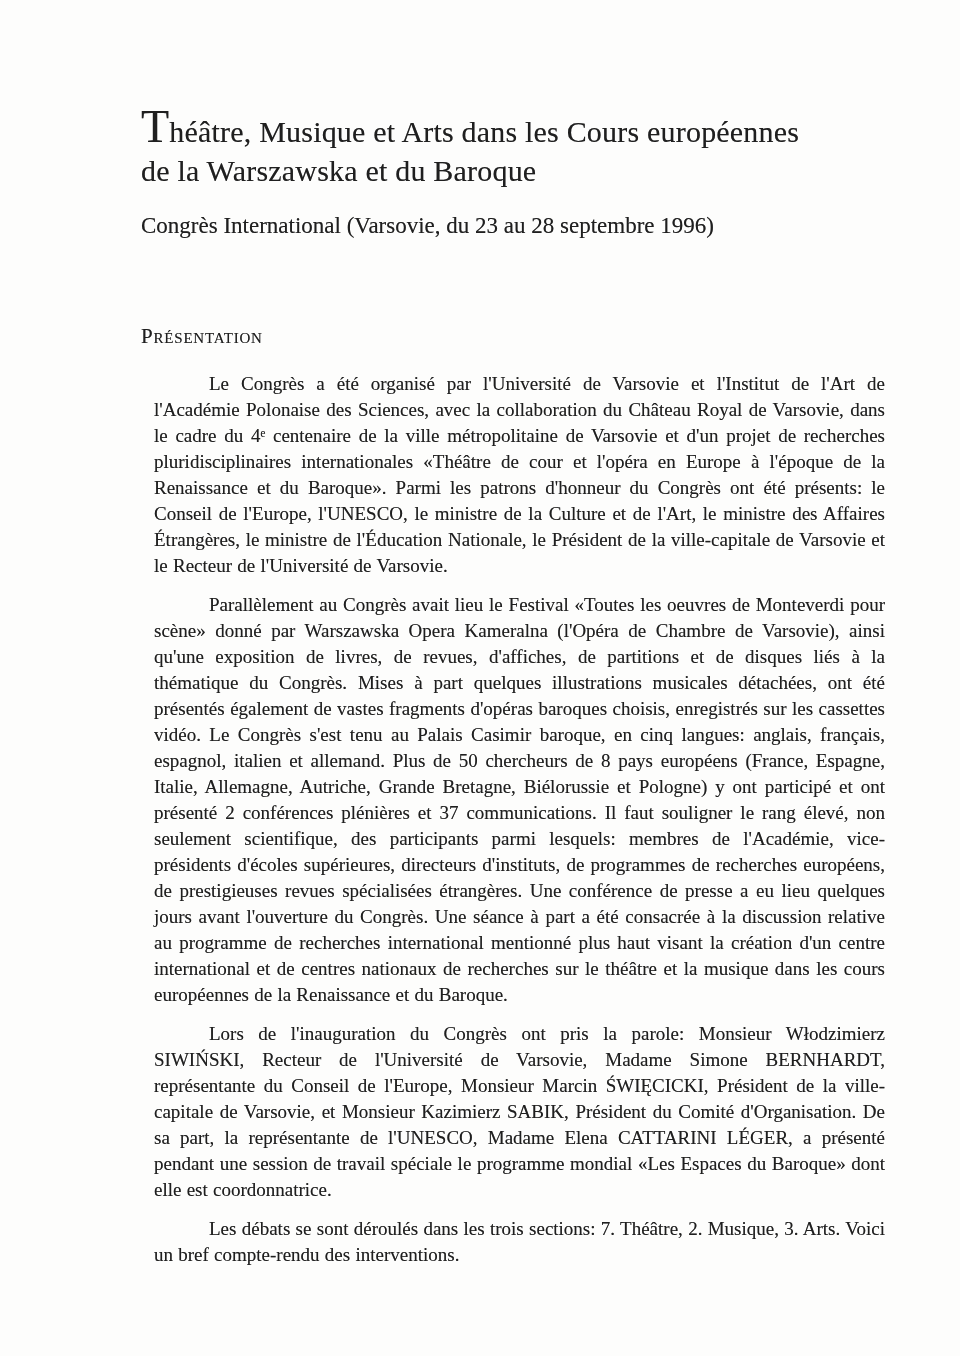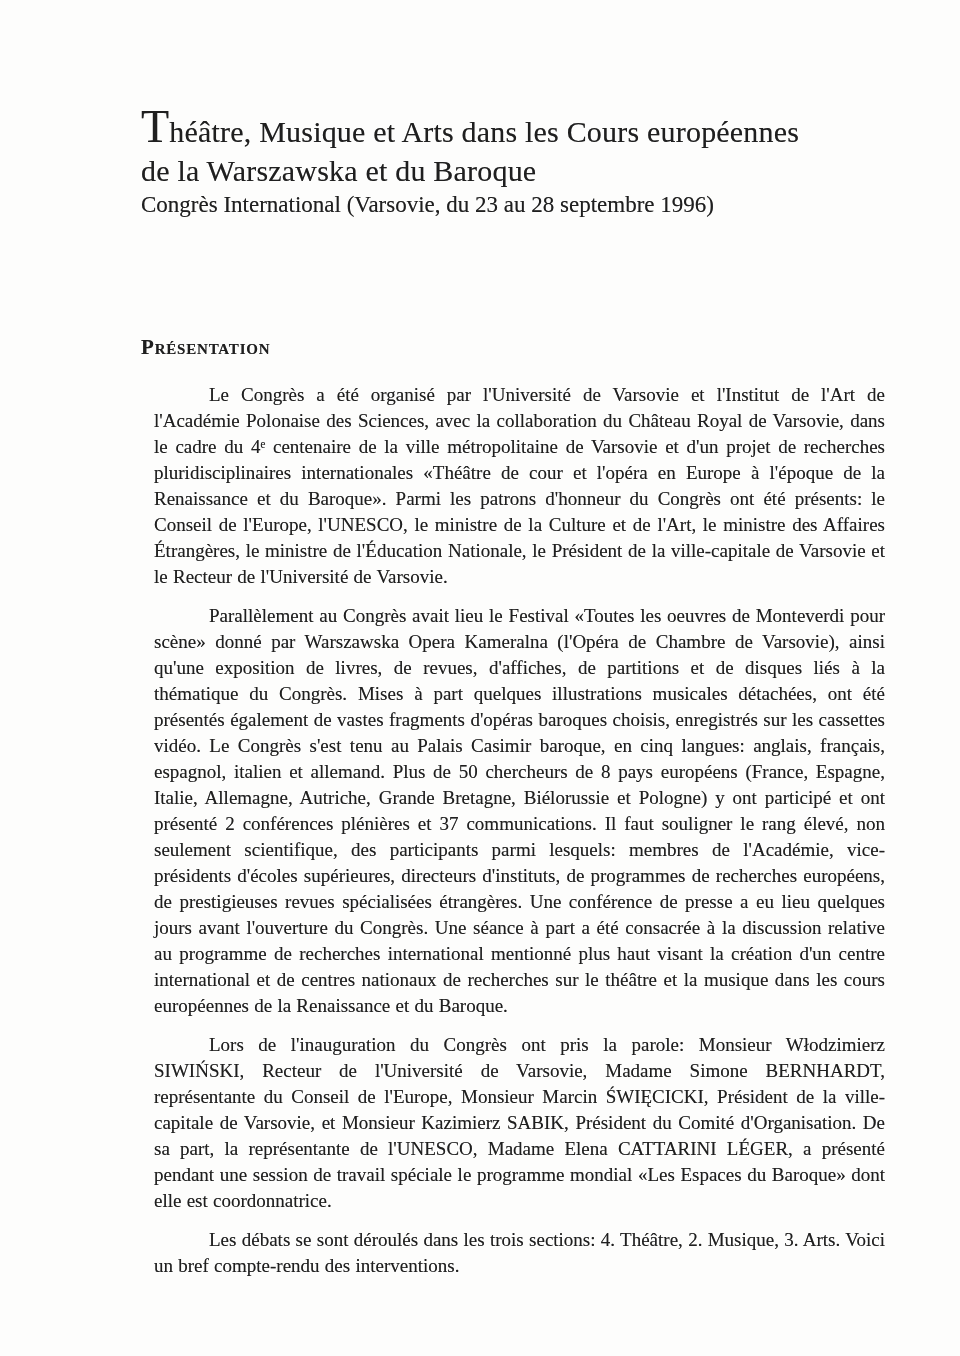"Congrès International (Varsovie, du 23" .subtitle { margin-top: 0 -> 21px }
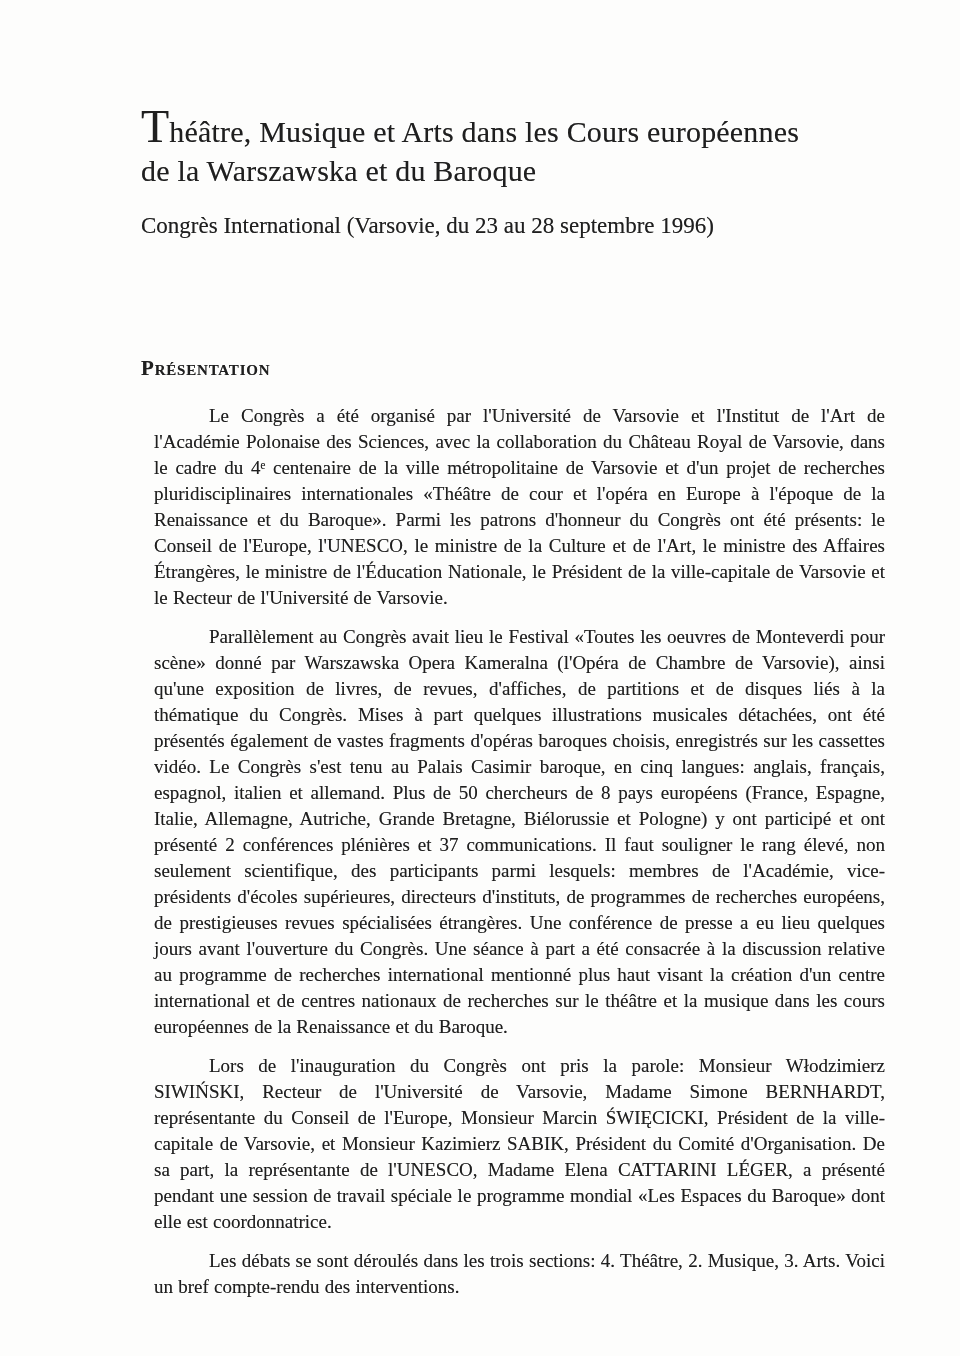"Présentation" .section-heading { font-weight: bold -> normal; margin-top: 114px -> 82px }
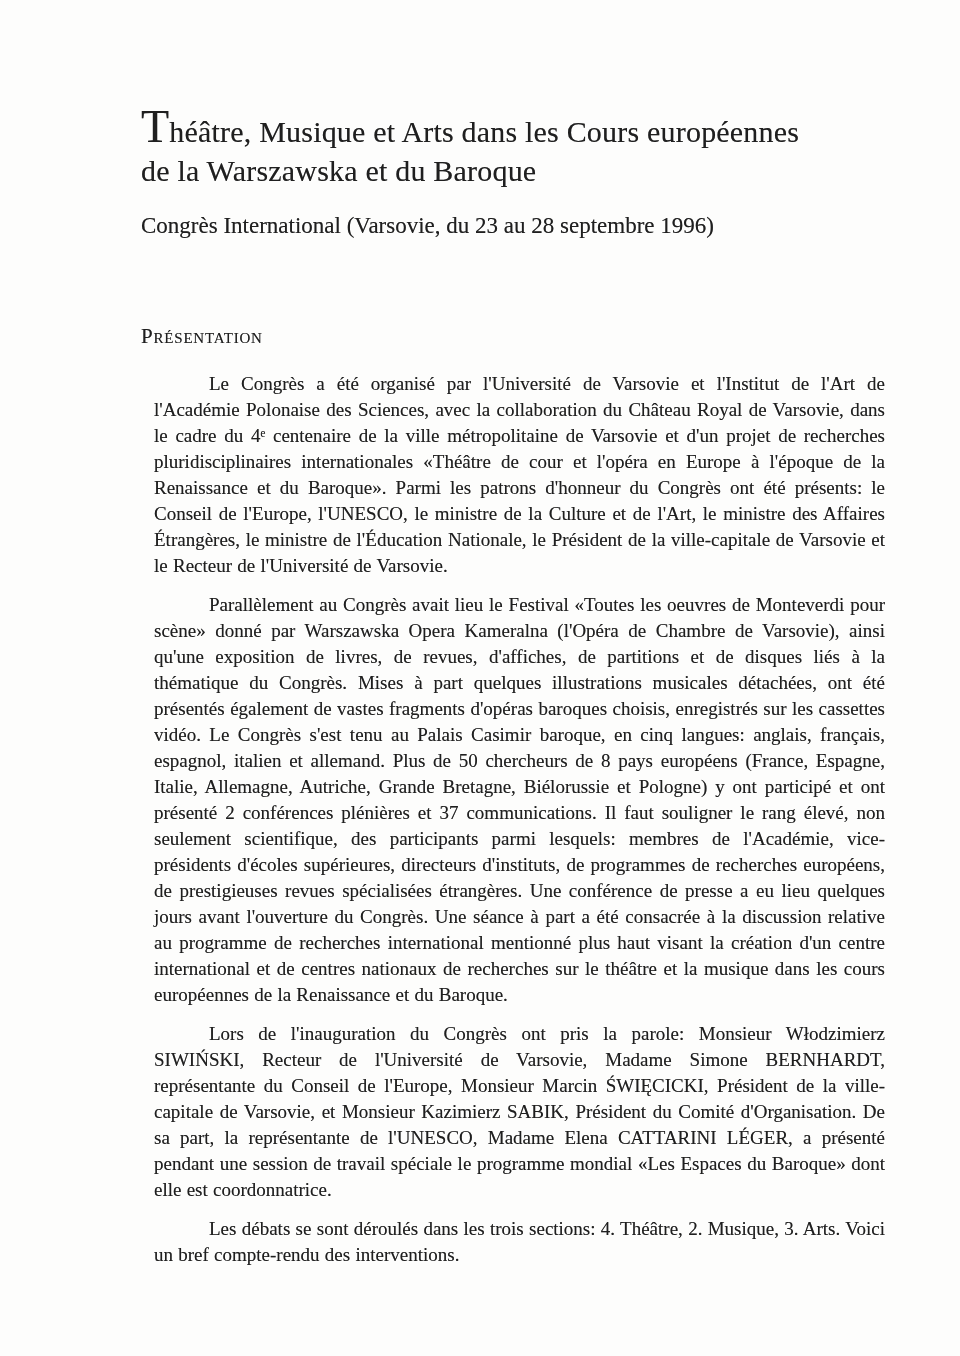"Les débats se sont déroulés" p { text: 4 -> 7 }
